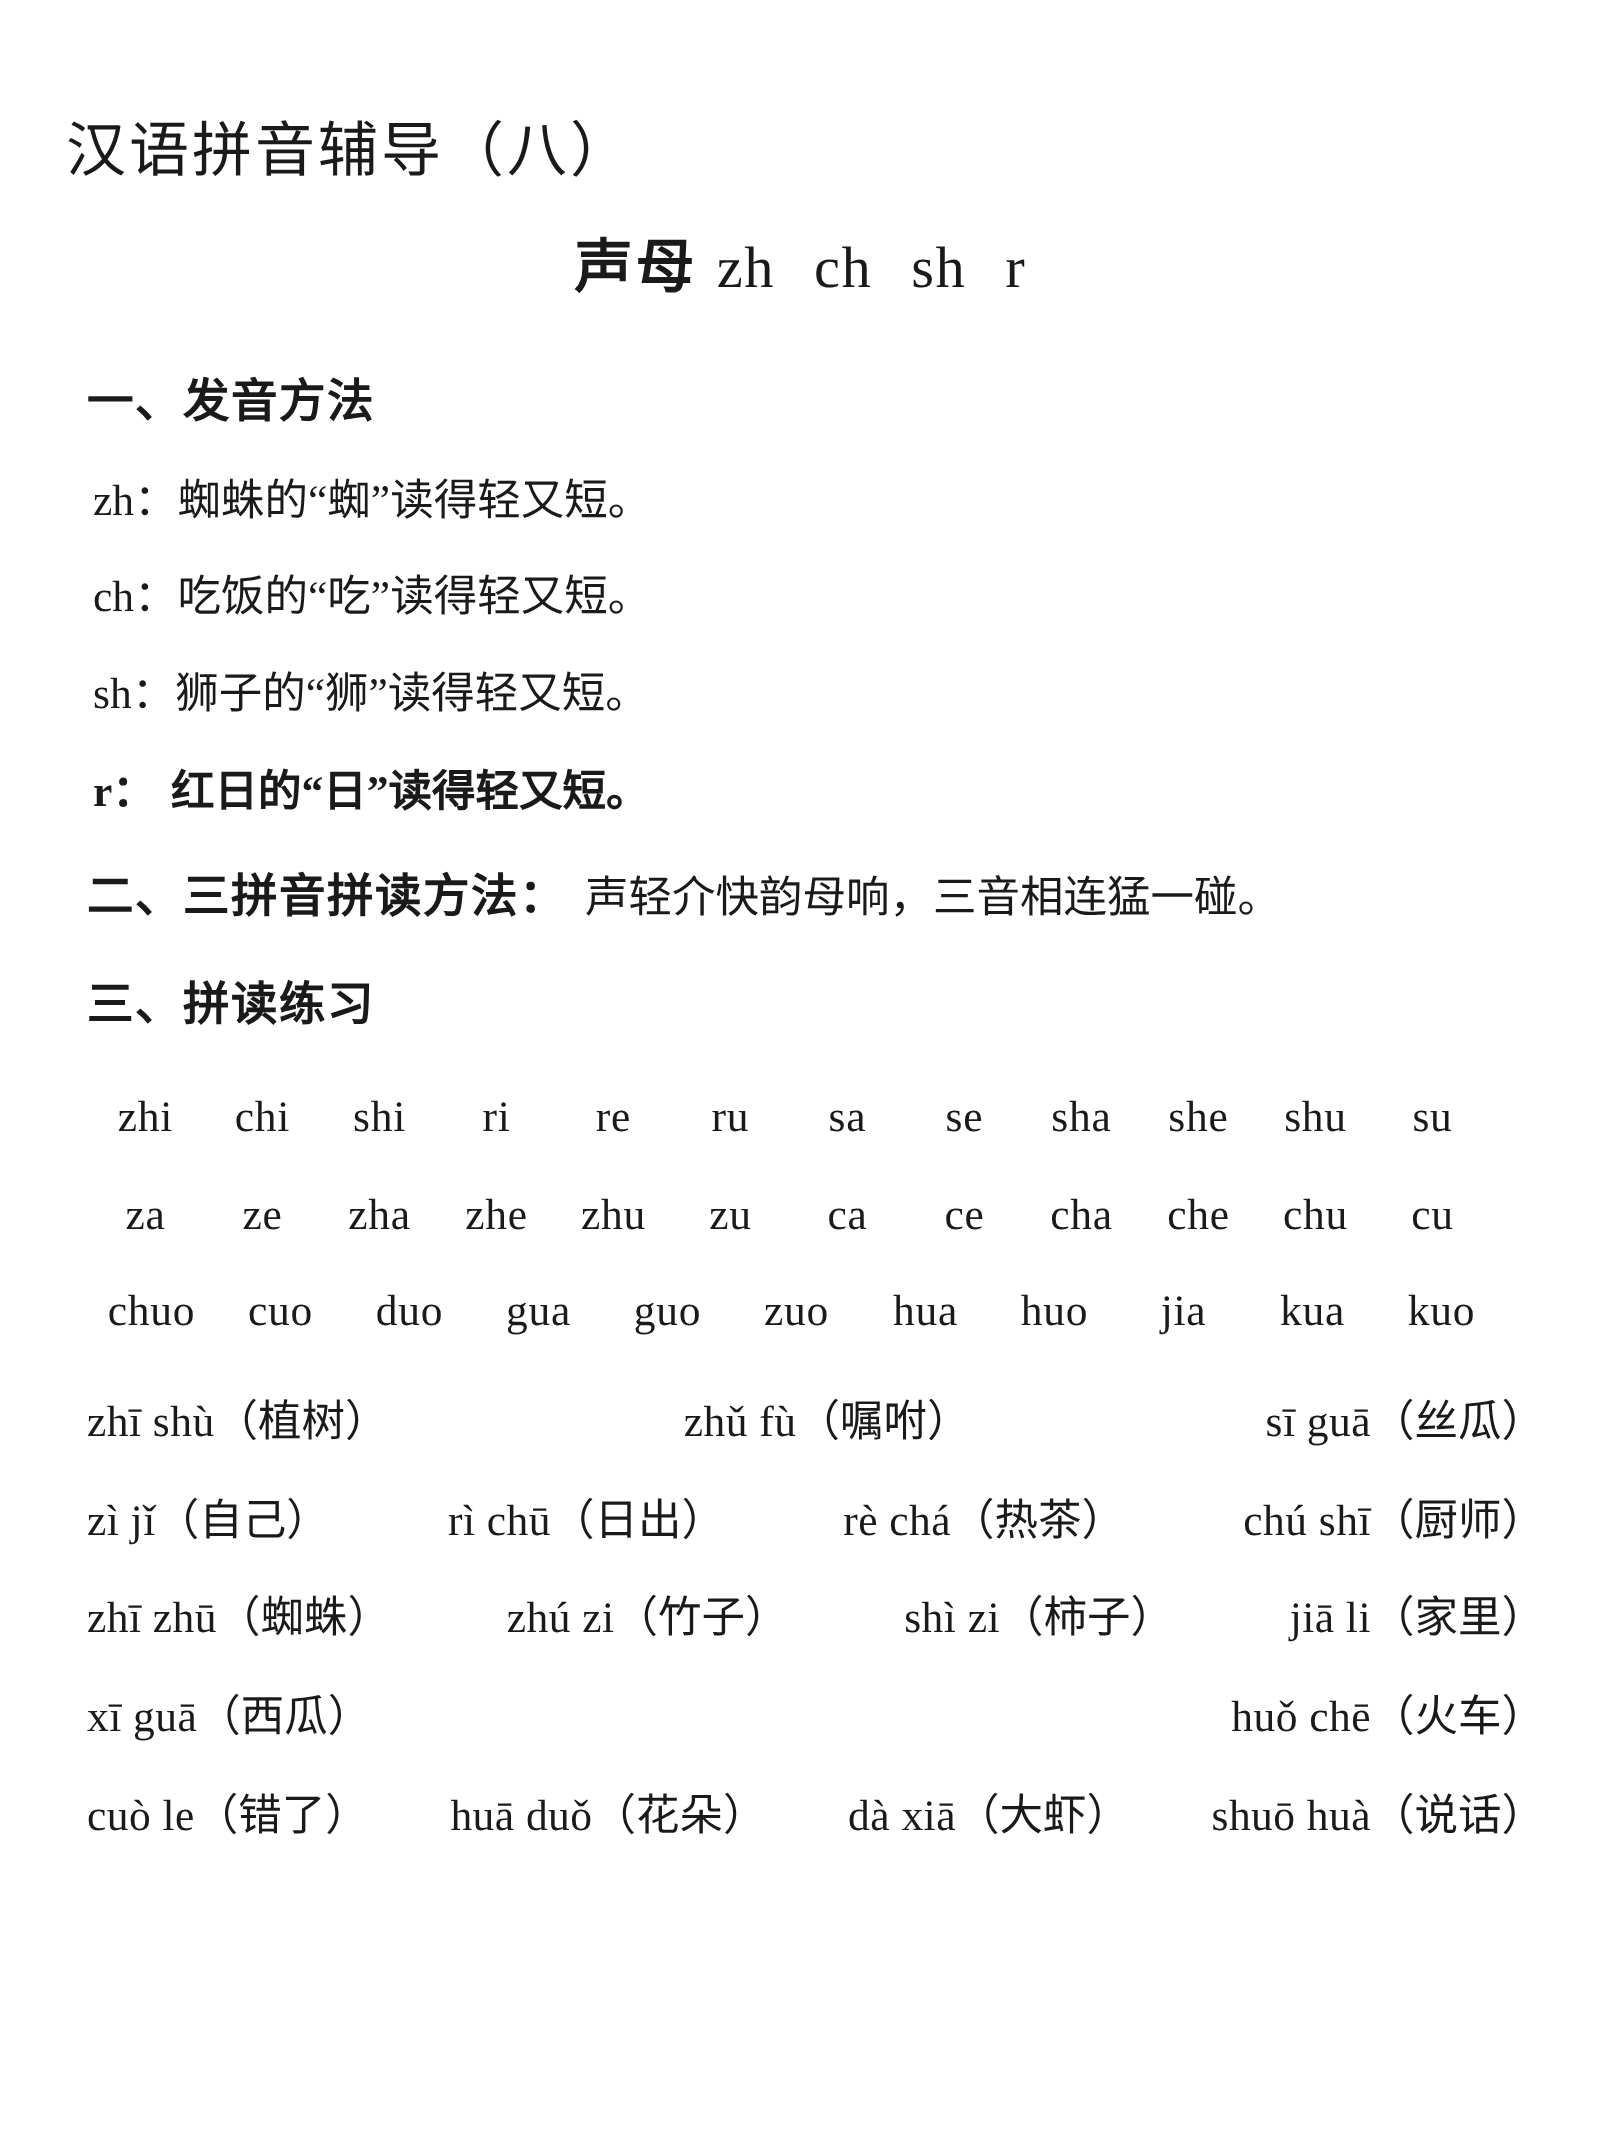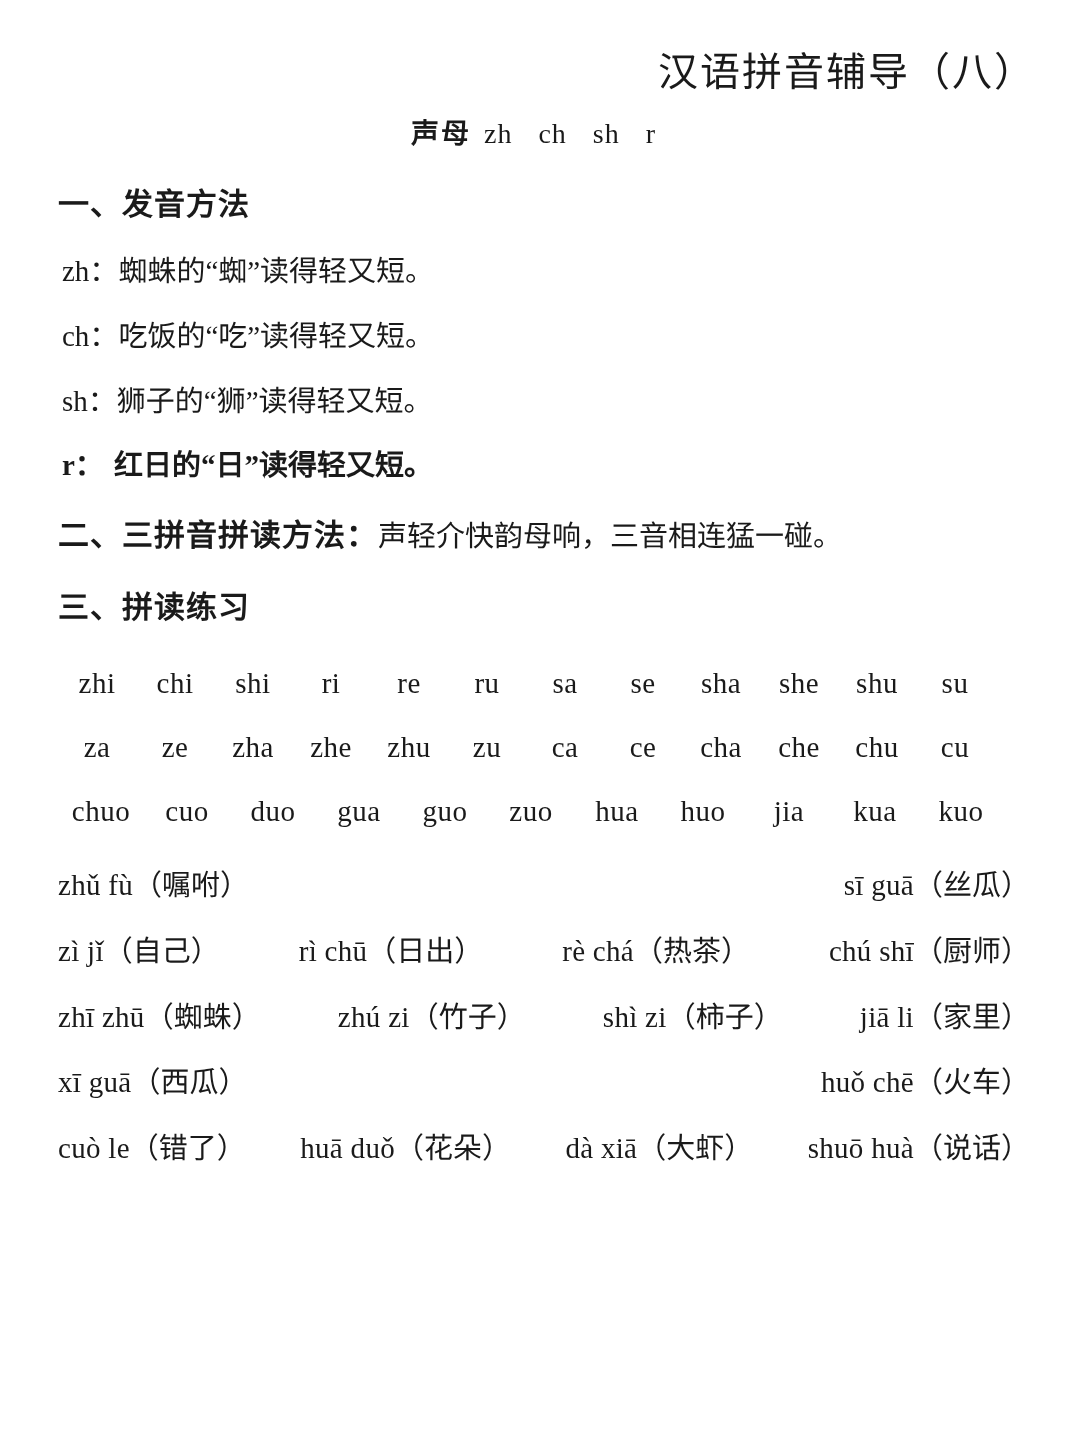"汉语拼音辅导（八）" .doc-title { padding-top: 48px -> 76px; text-align: right -> left }
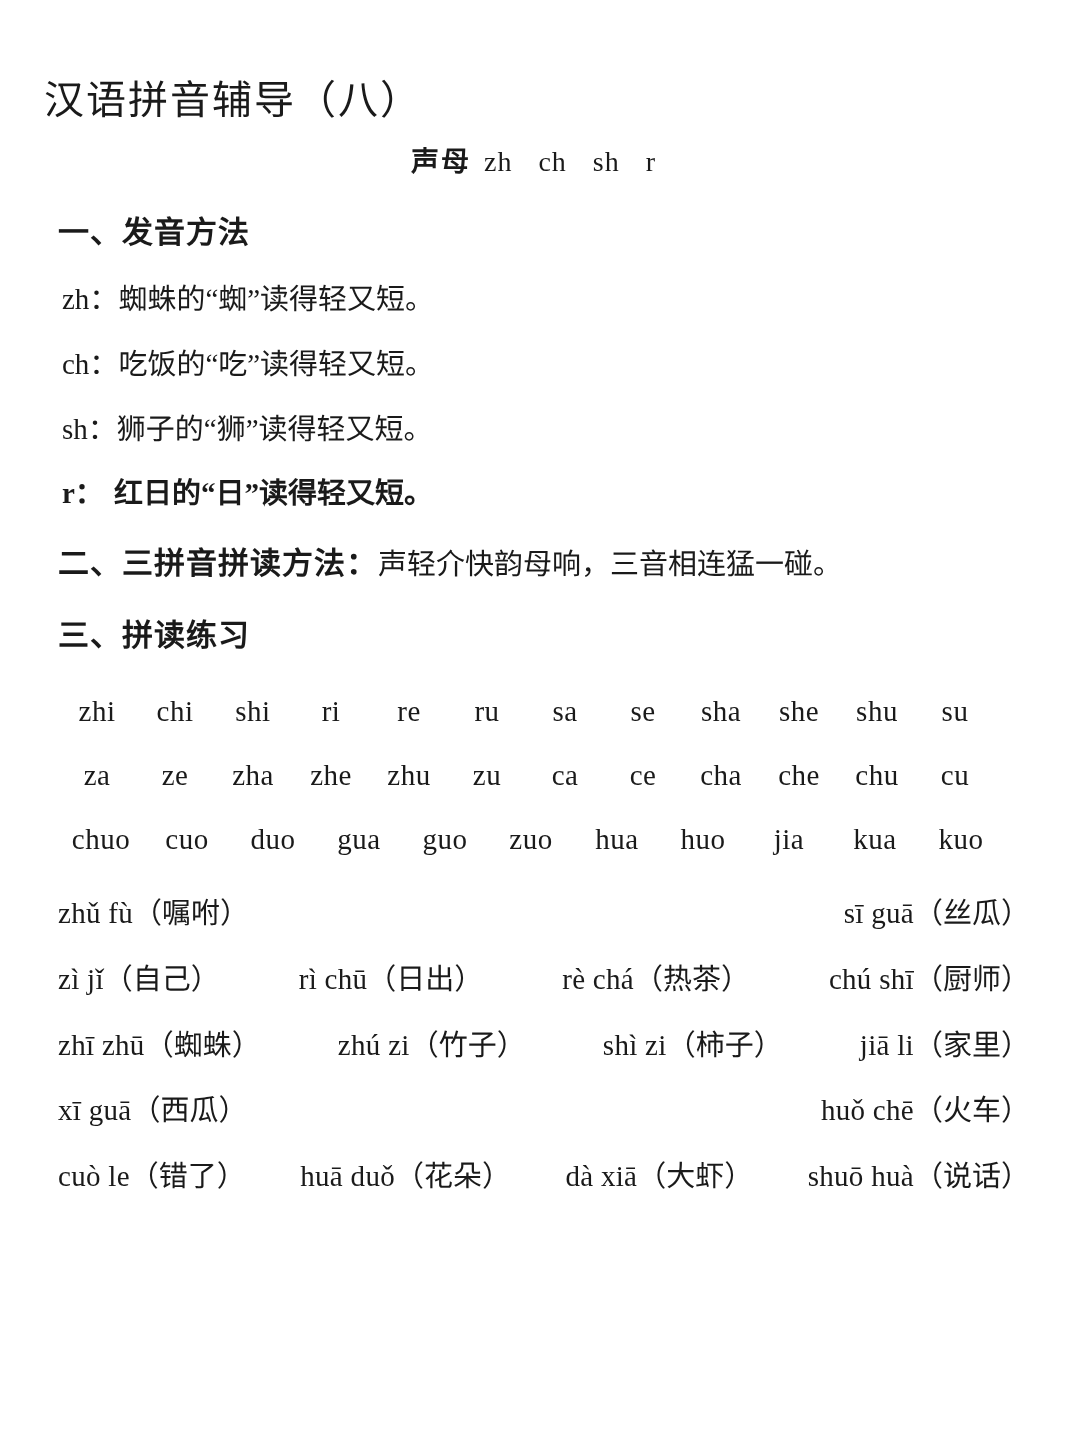"声母 zh ch sh r" .doc-subtitle { font-size: 28px -> 39px; margin: 2px -> 12px }
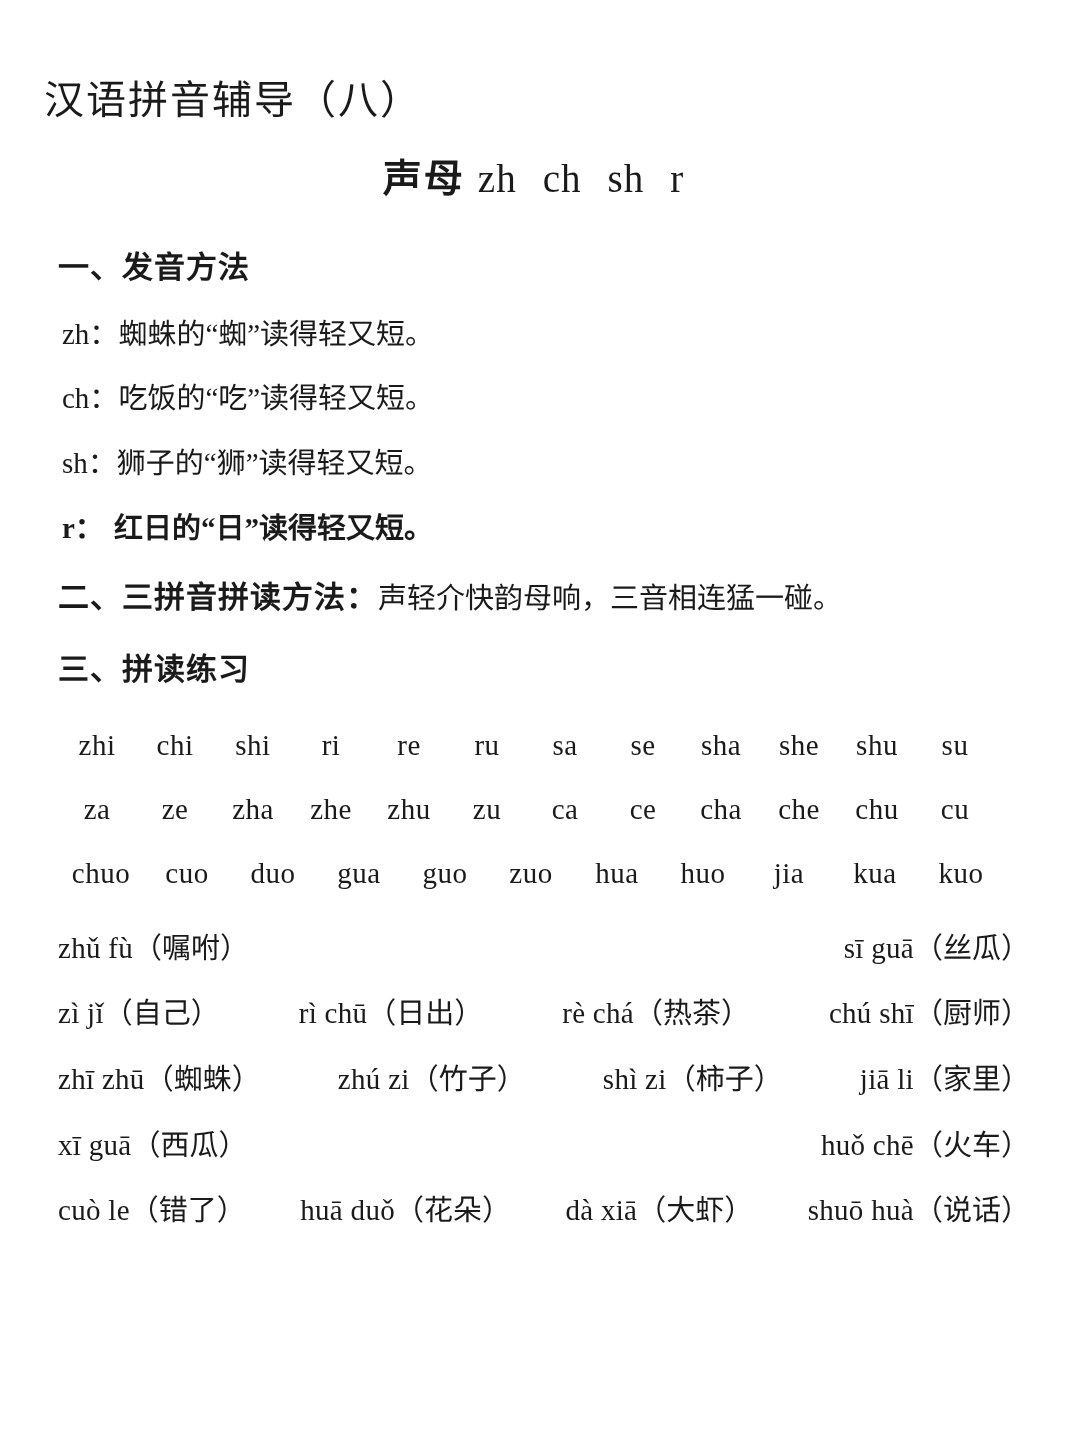"声轻介快韵母响，三音相连猛一碰。" .section-heading .note-text { margin-left: none -> 12px }
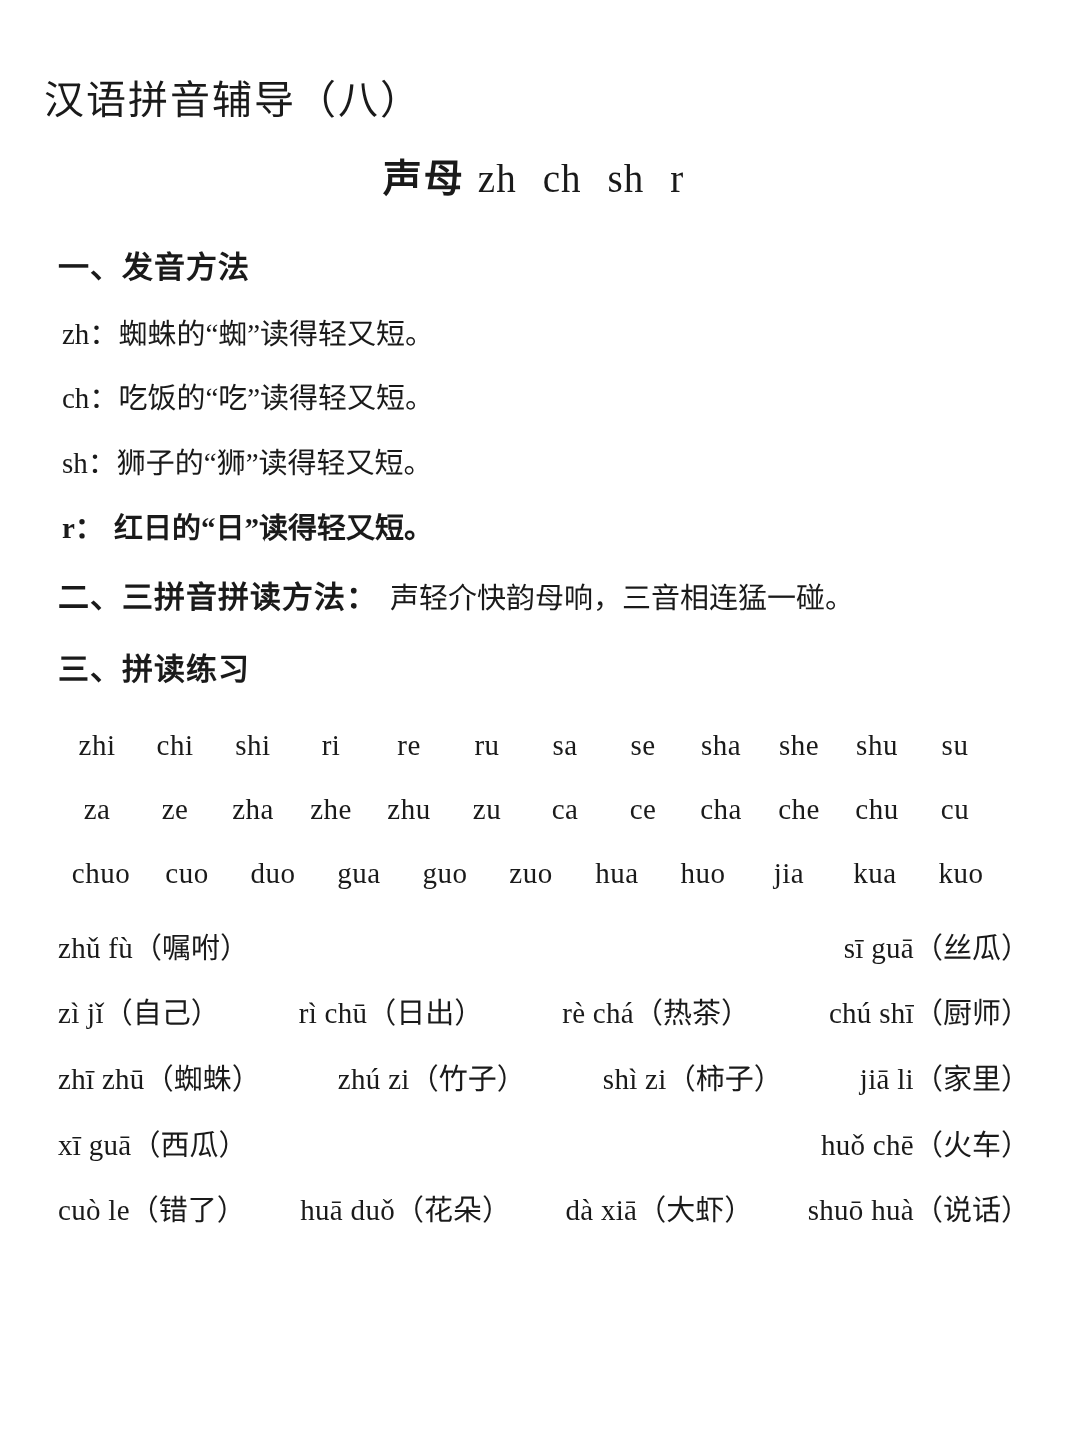"zhī shù（植树）" span.word-item { html: none -> <span><span>zhī shù</span><span>（植树）</span></span> }
